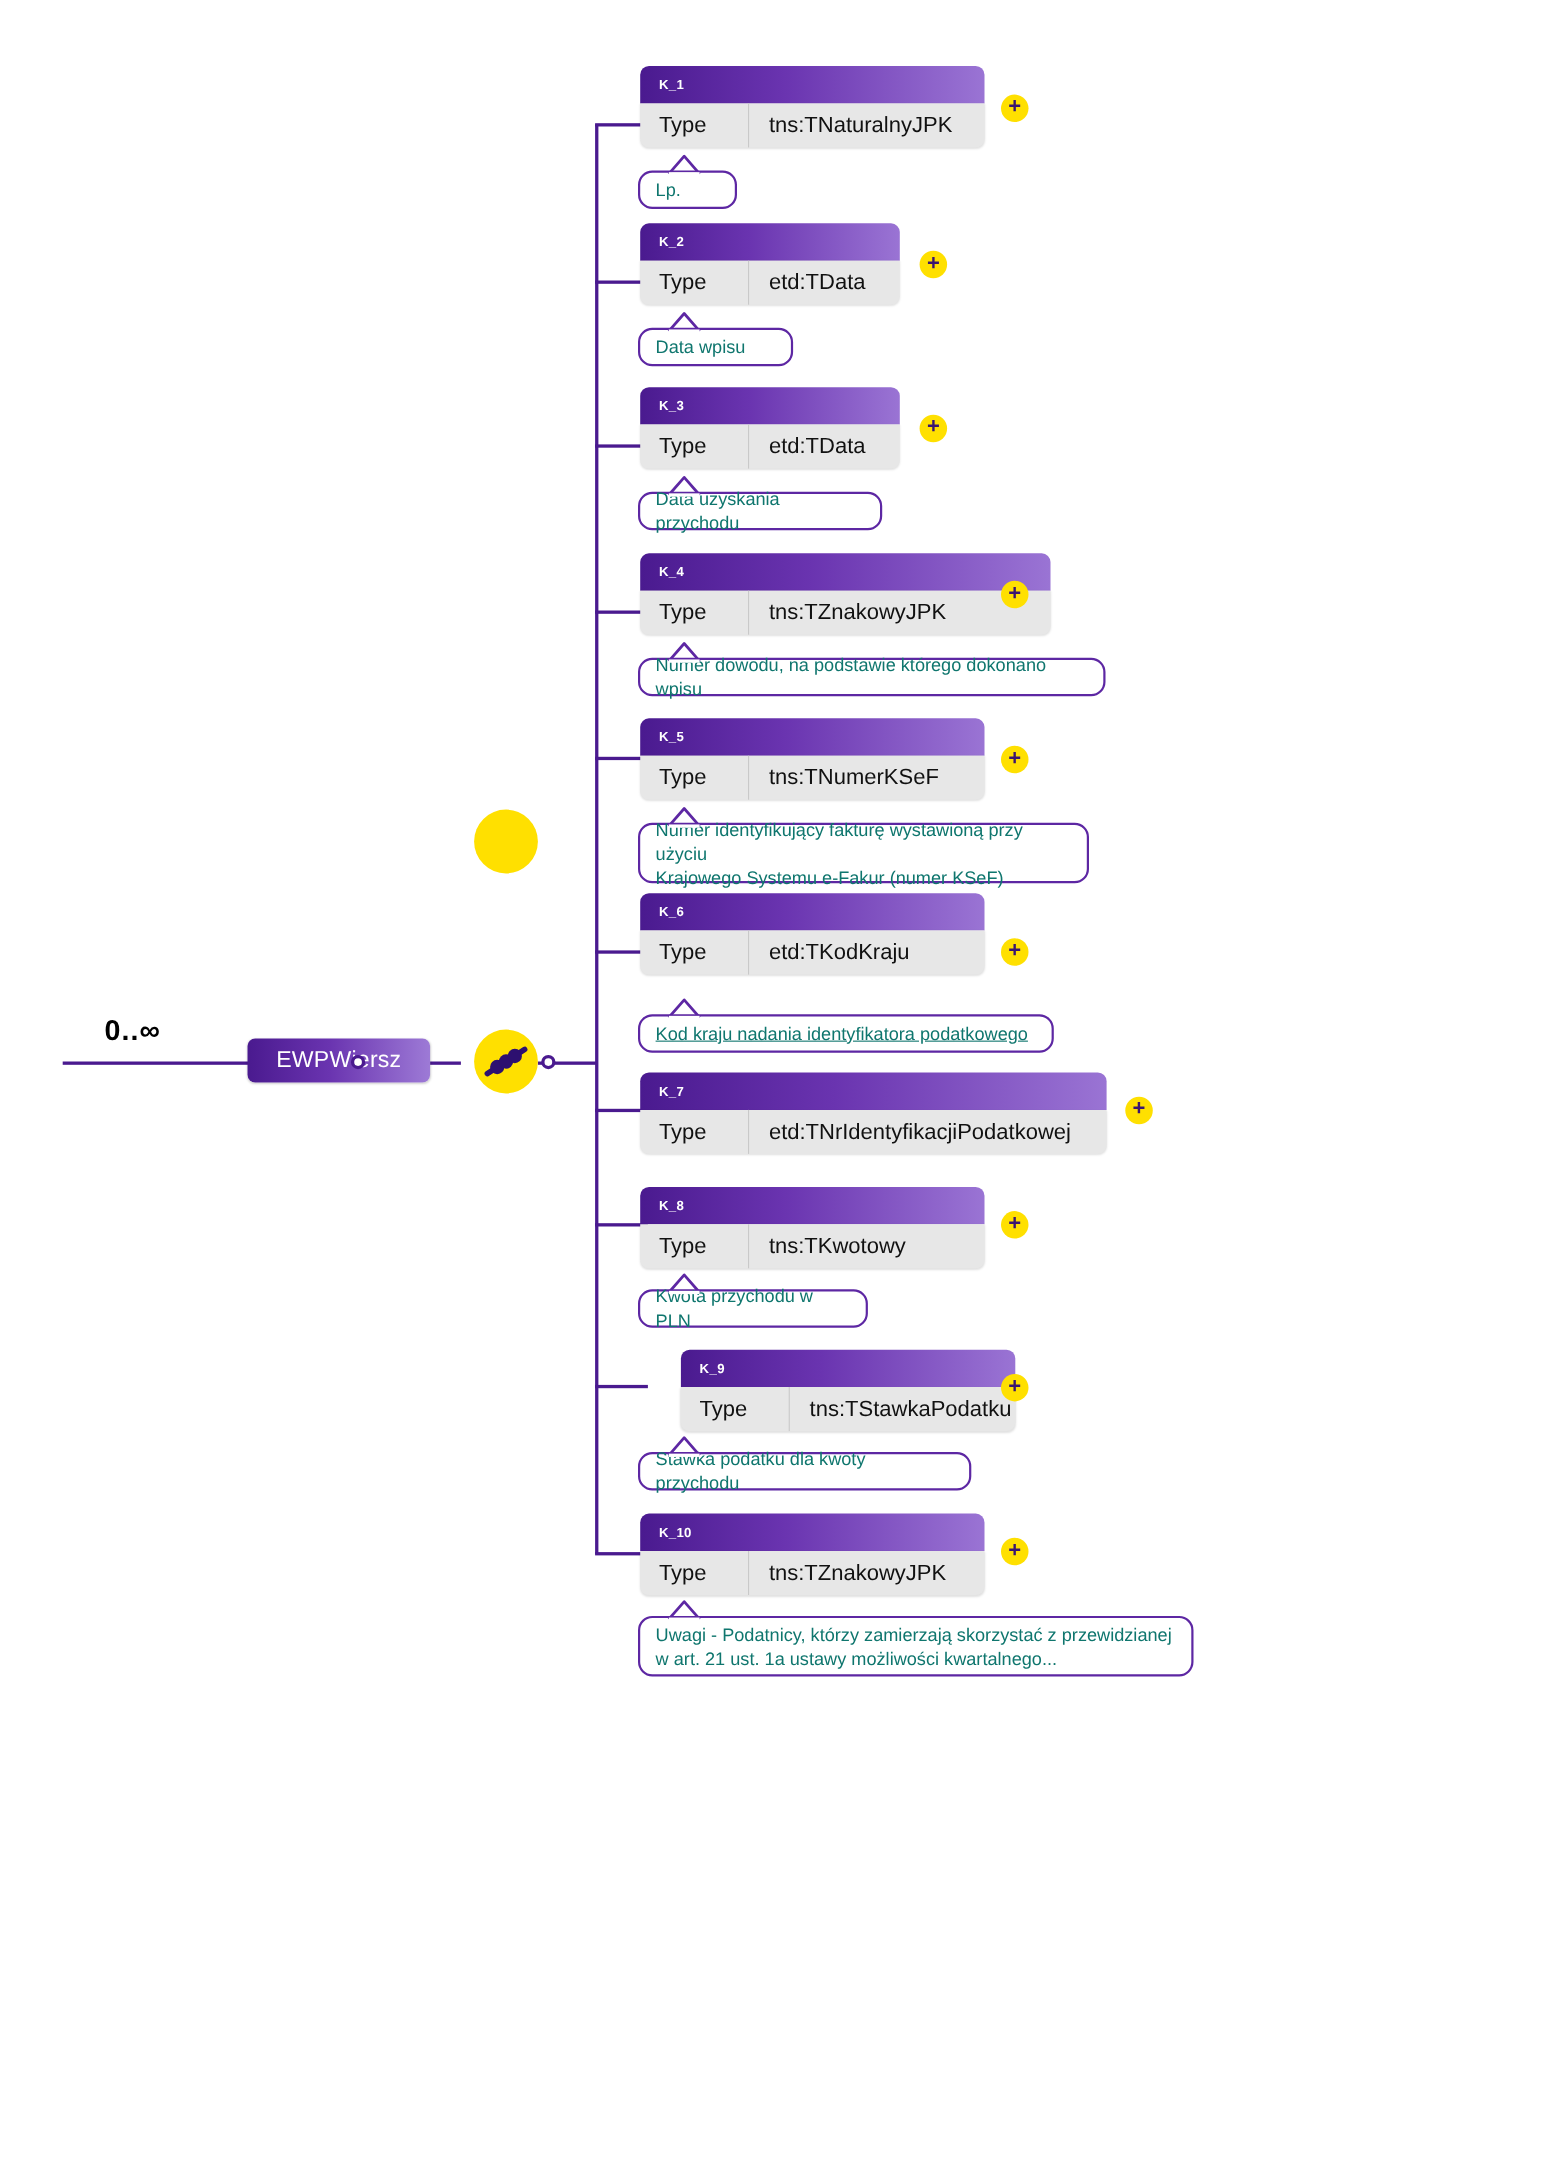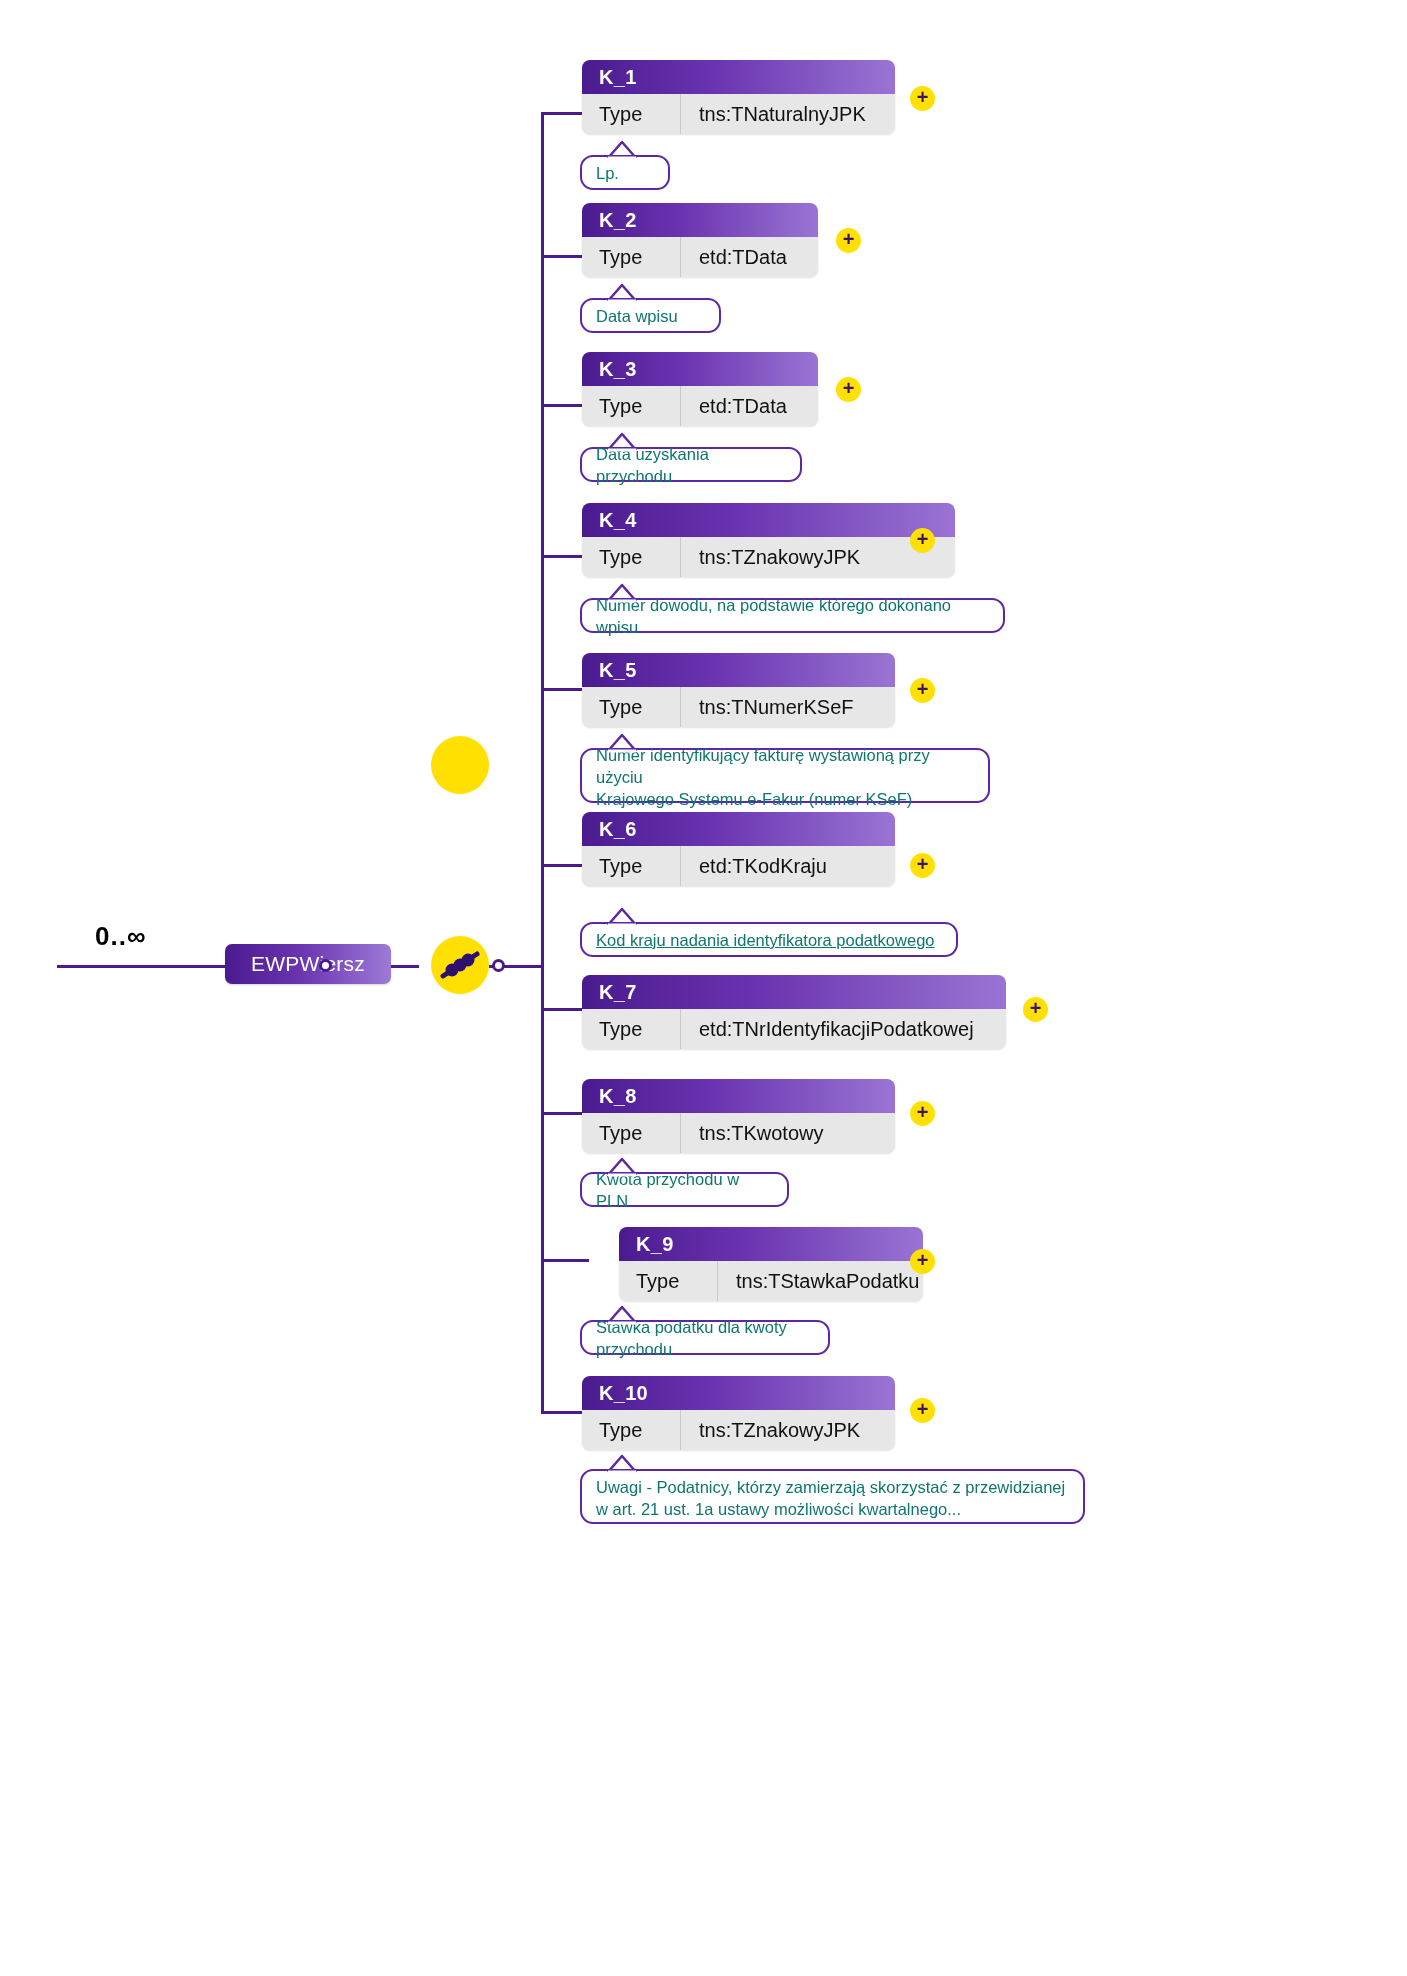"K_1" .node-name { font-size: 20px -> 12px }
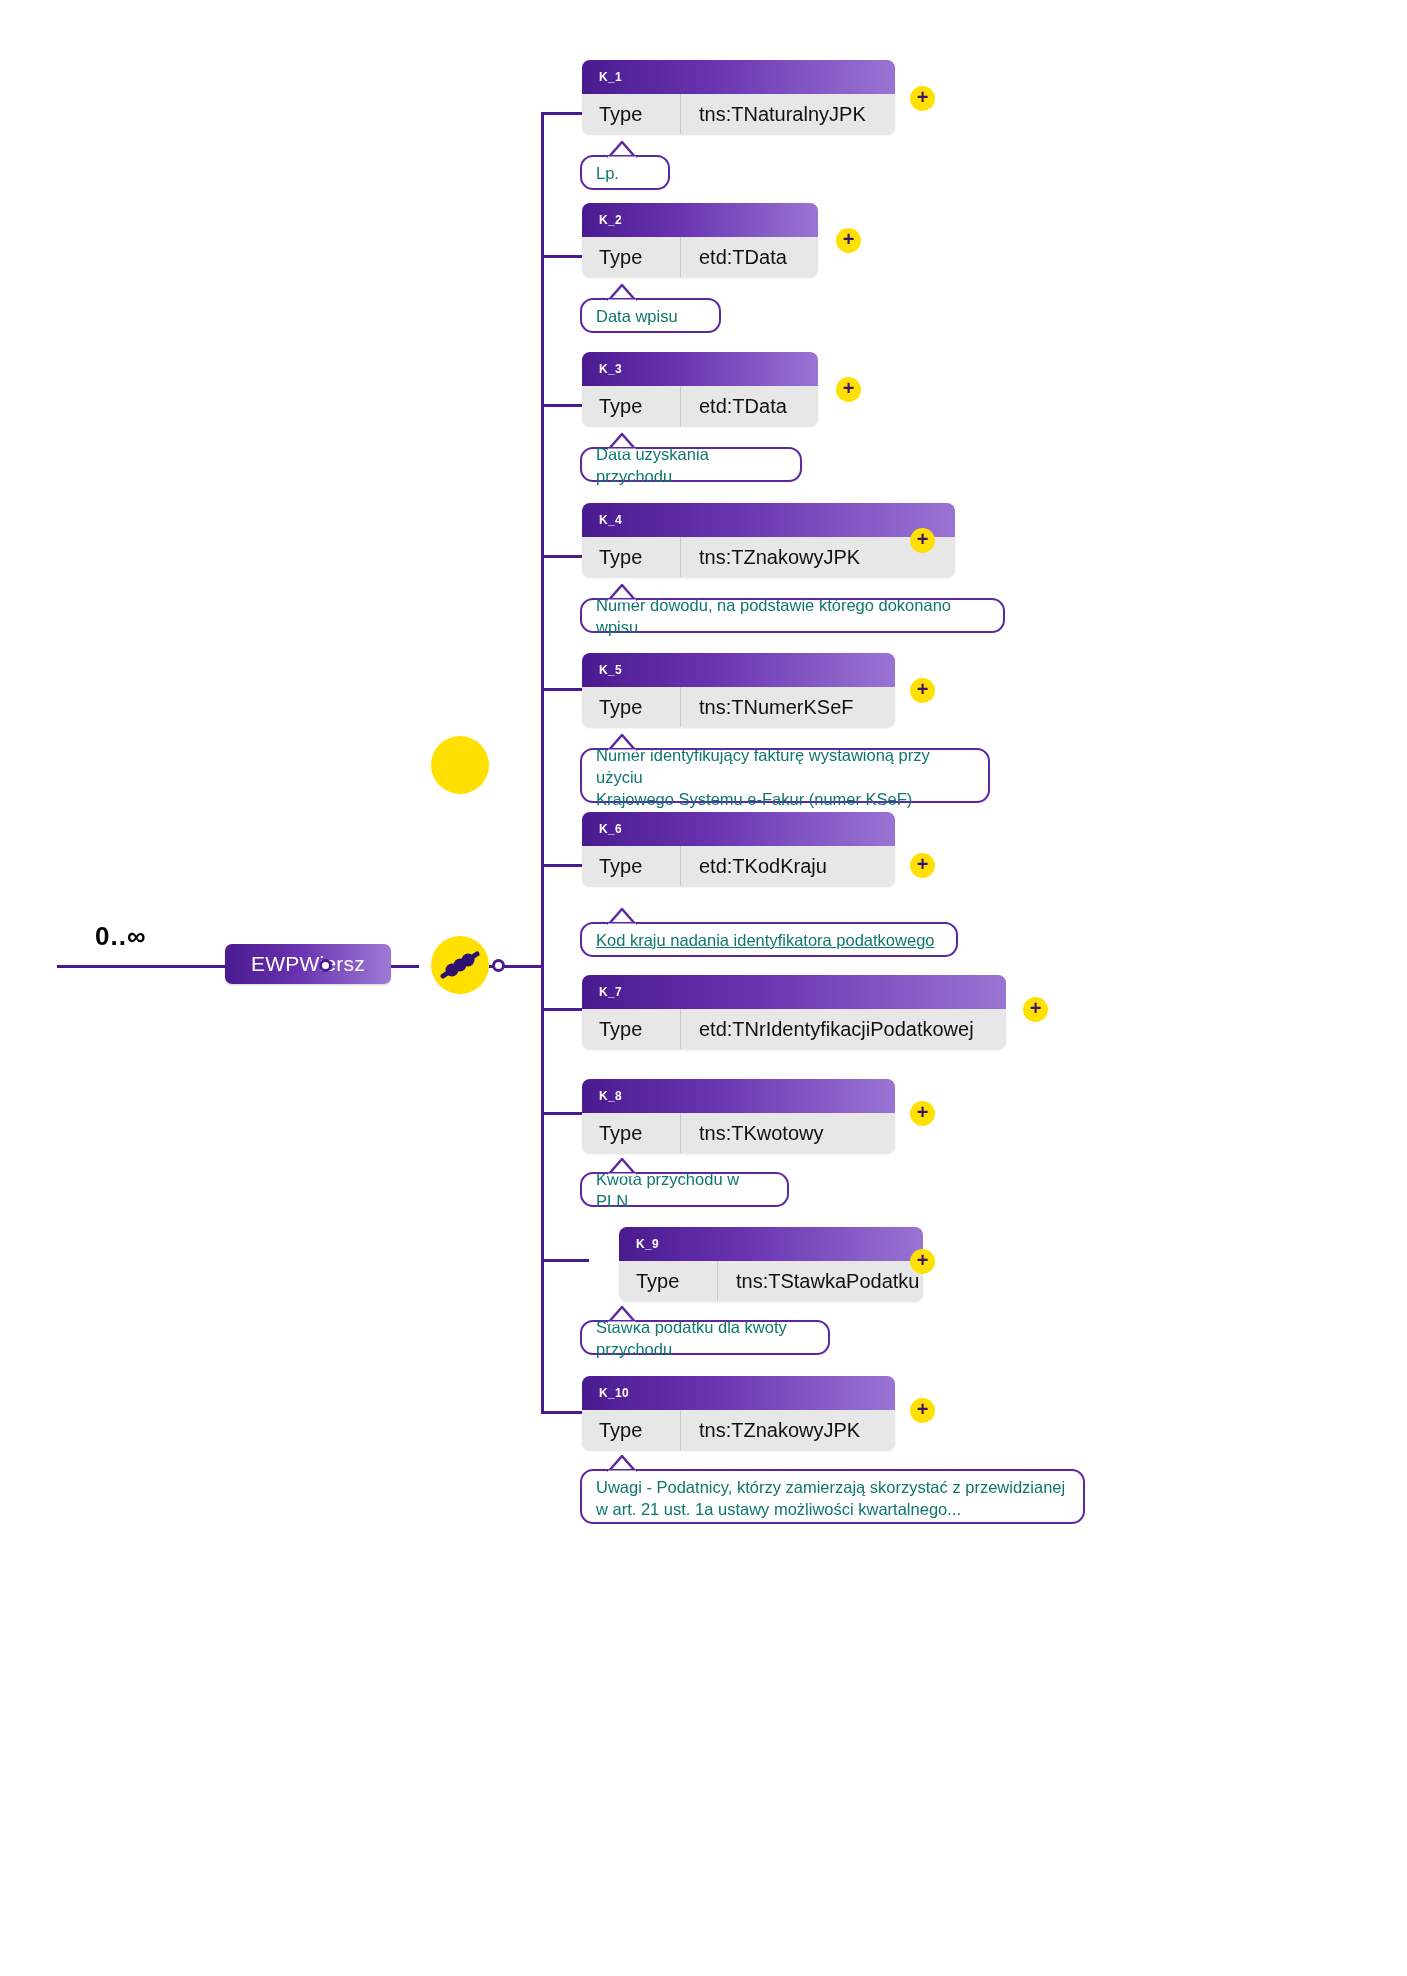"Stawka podatku dla kwoty przychodu" div.callout { width: 250px -> 303px }
